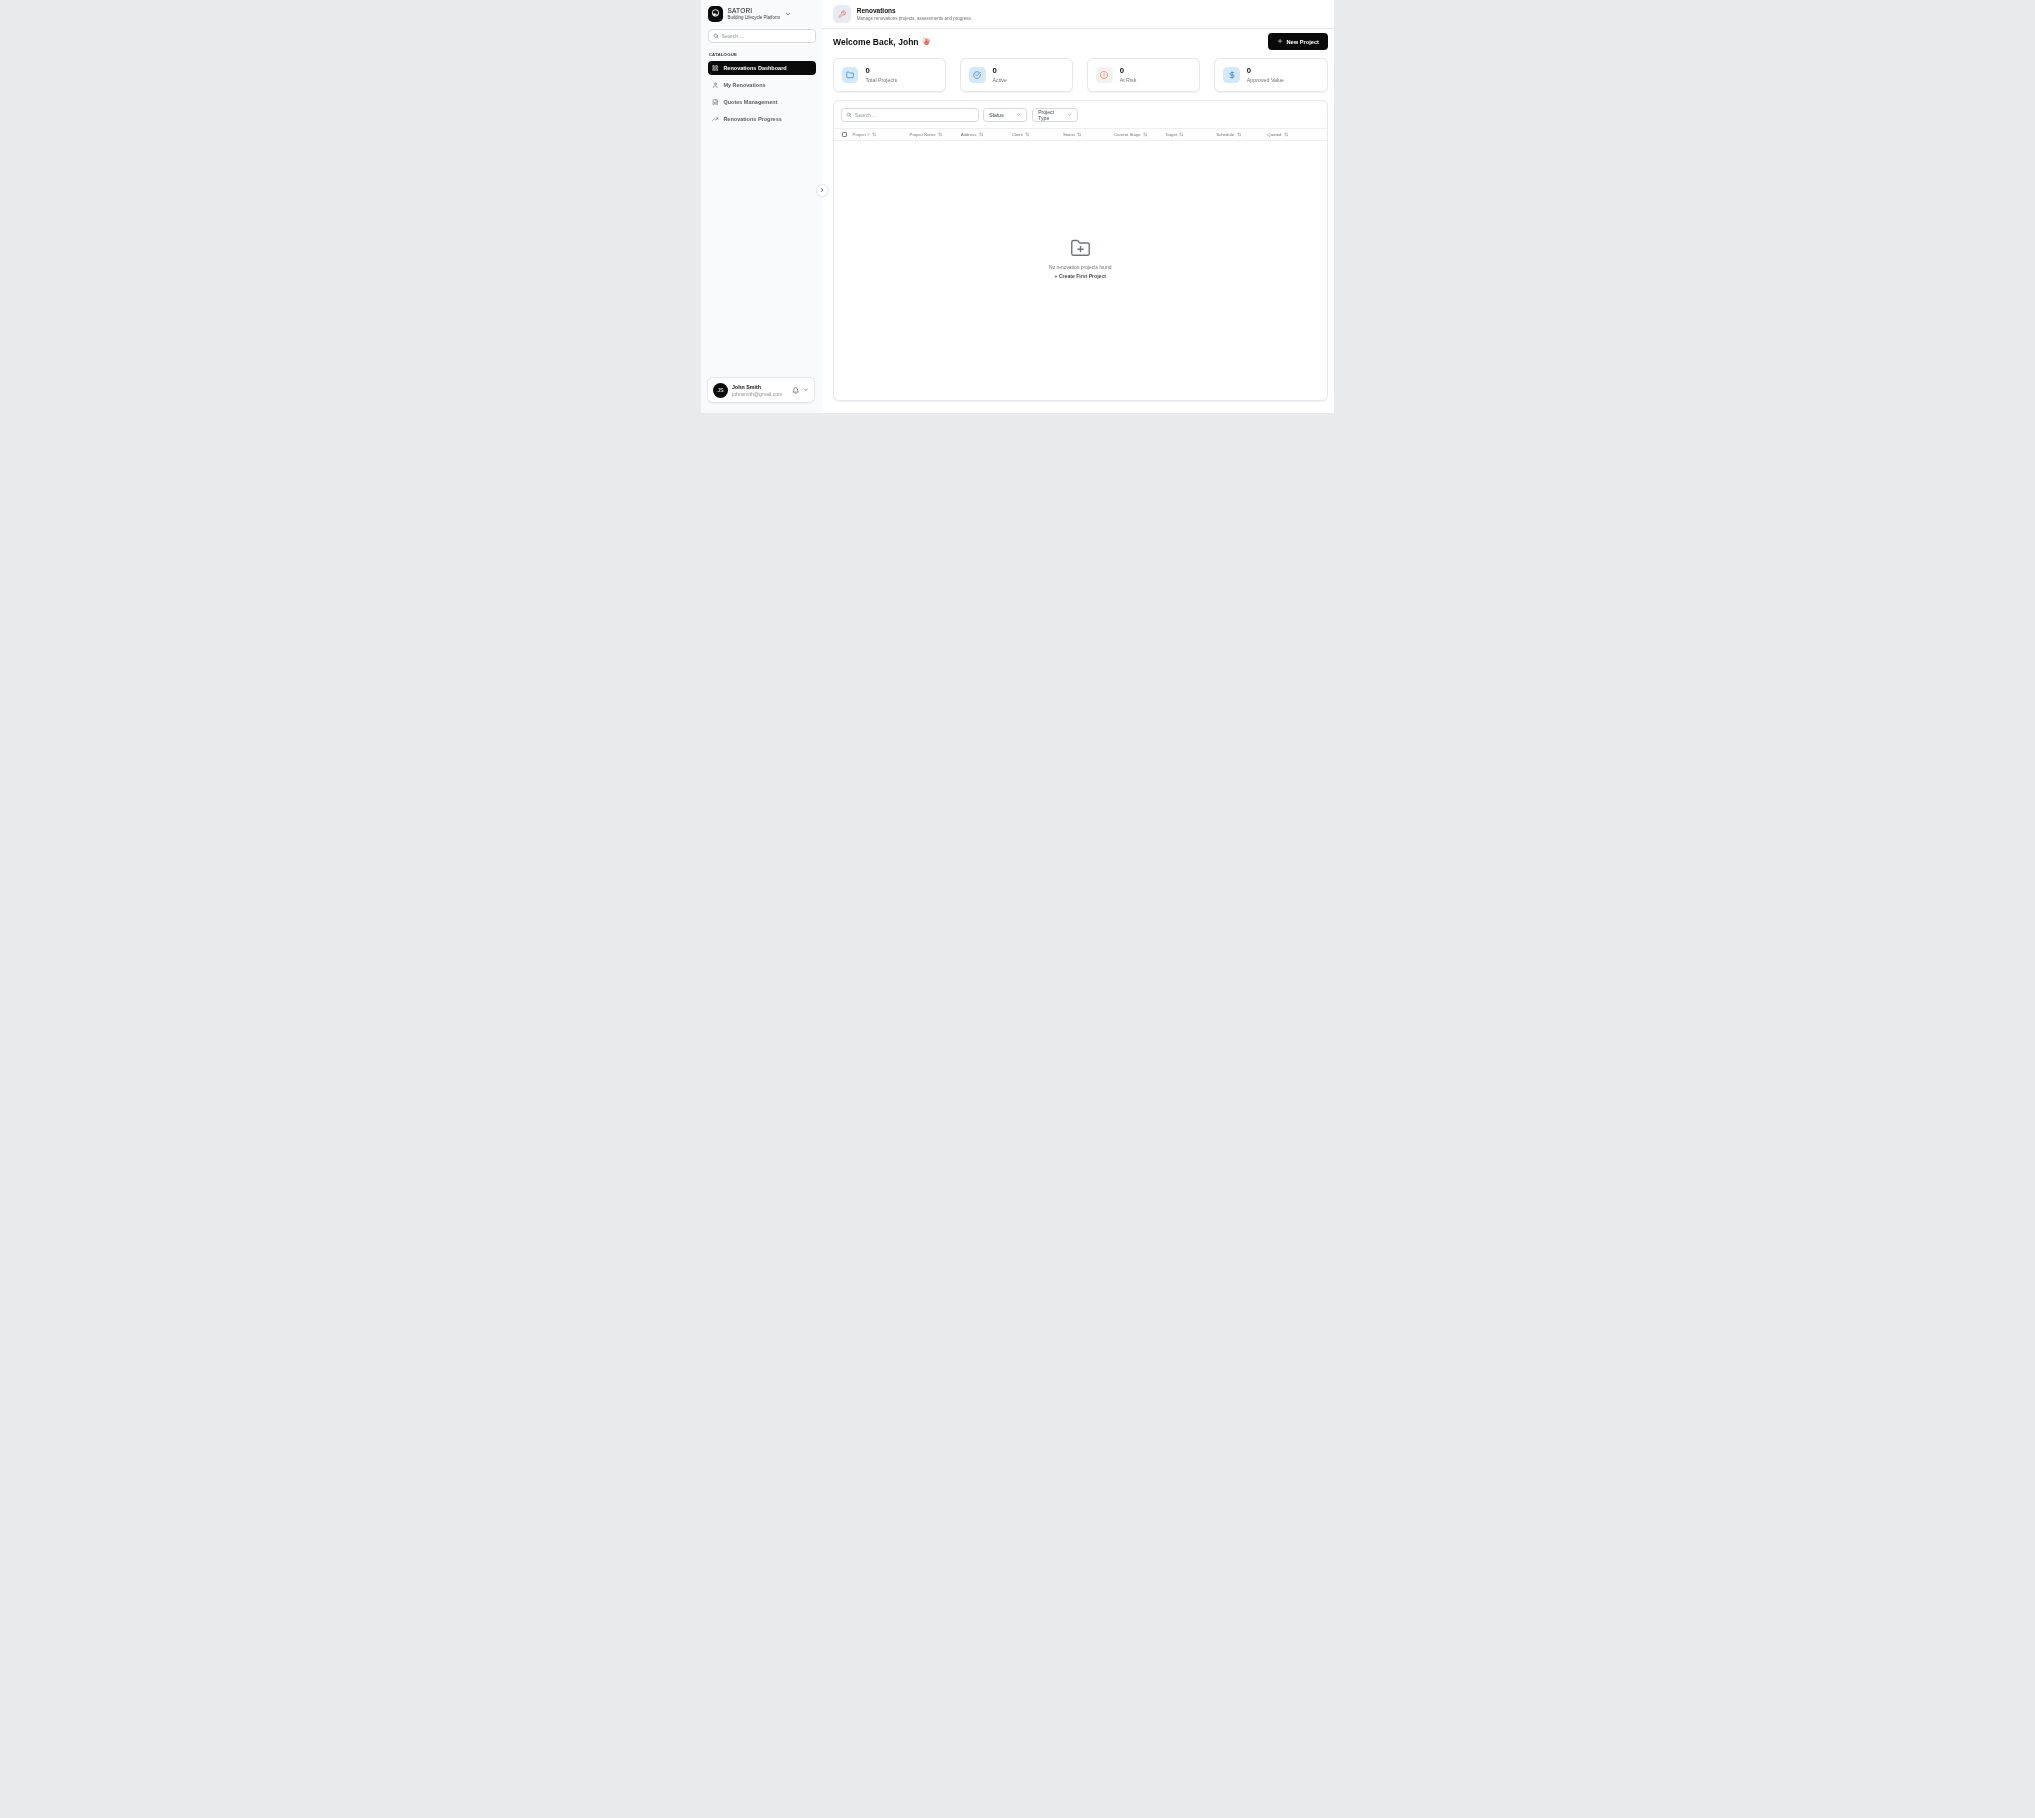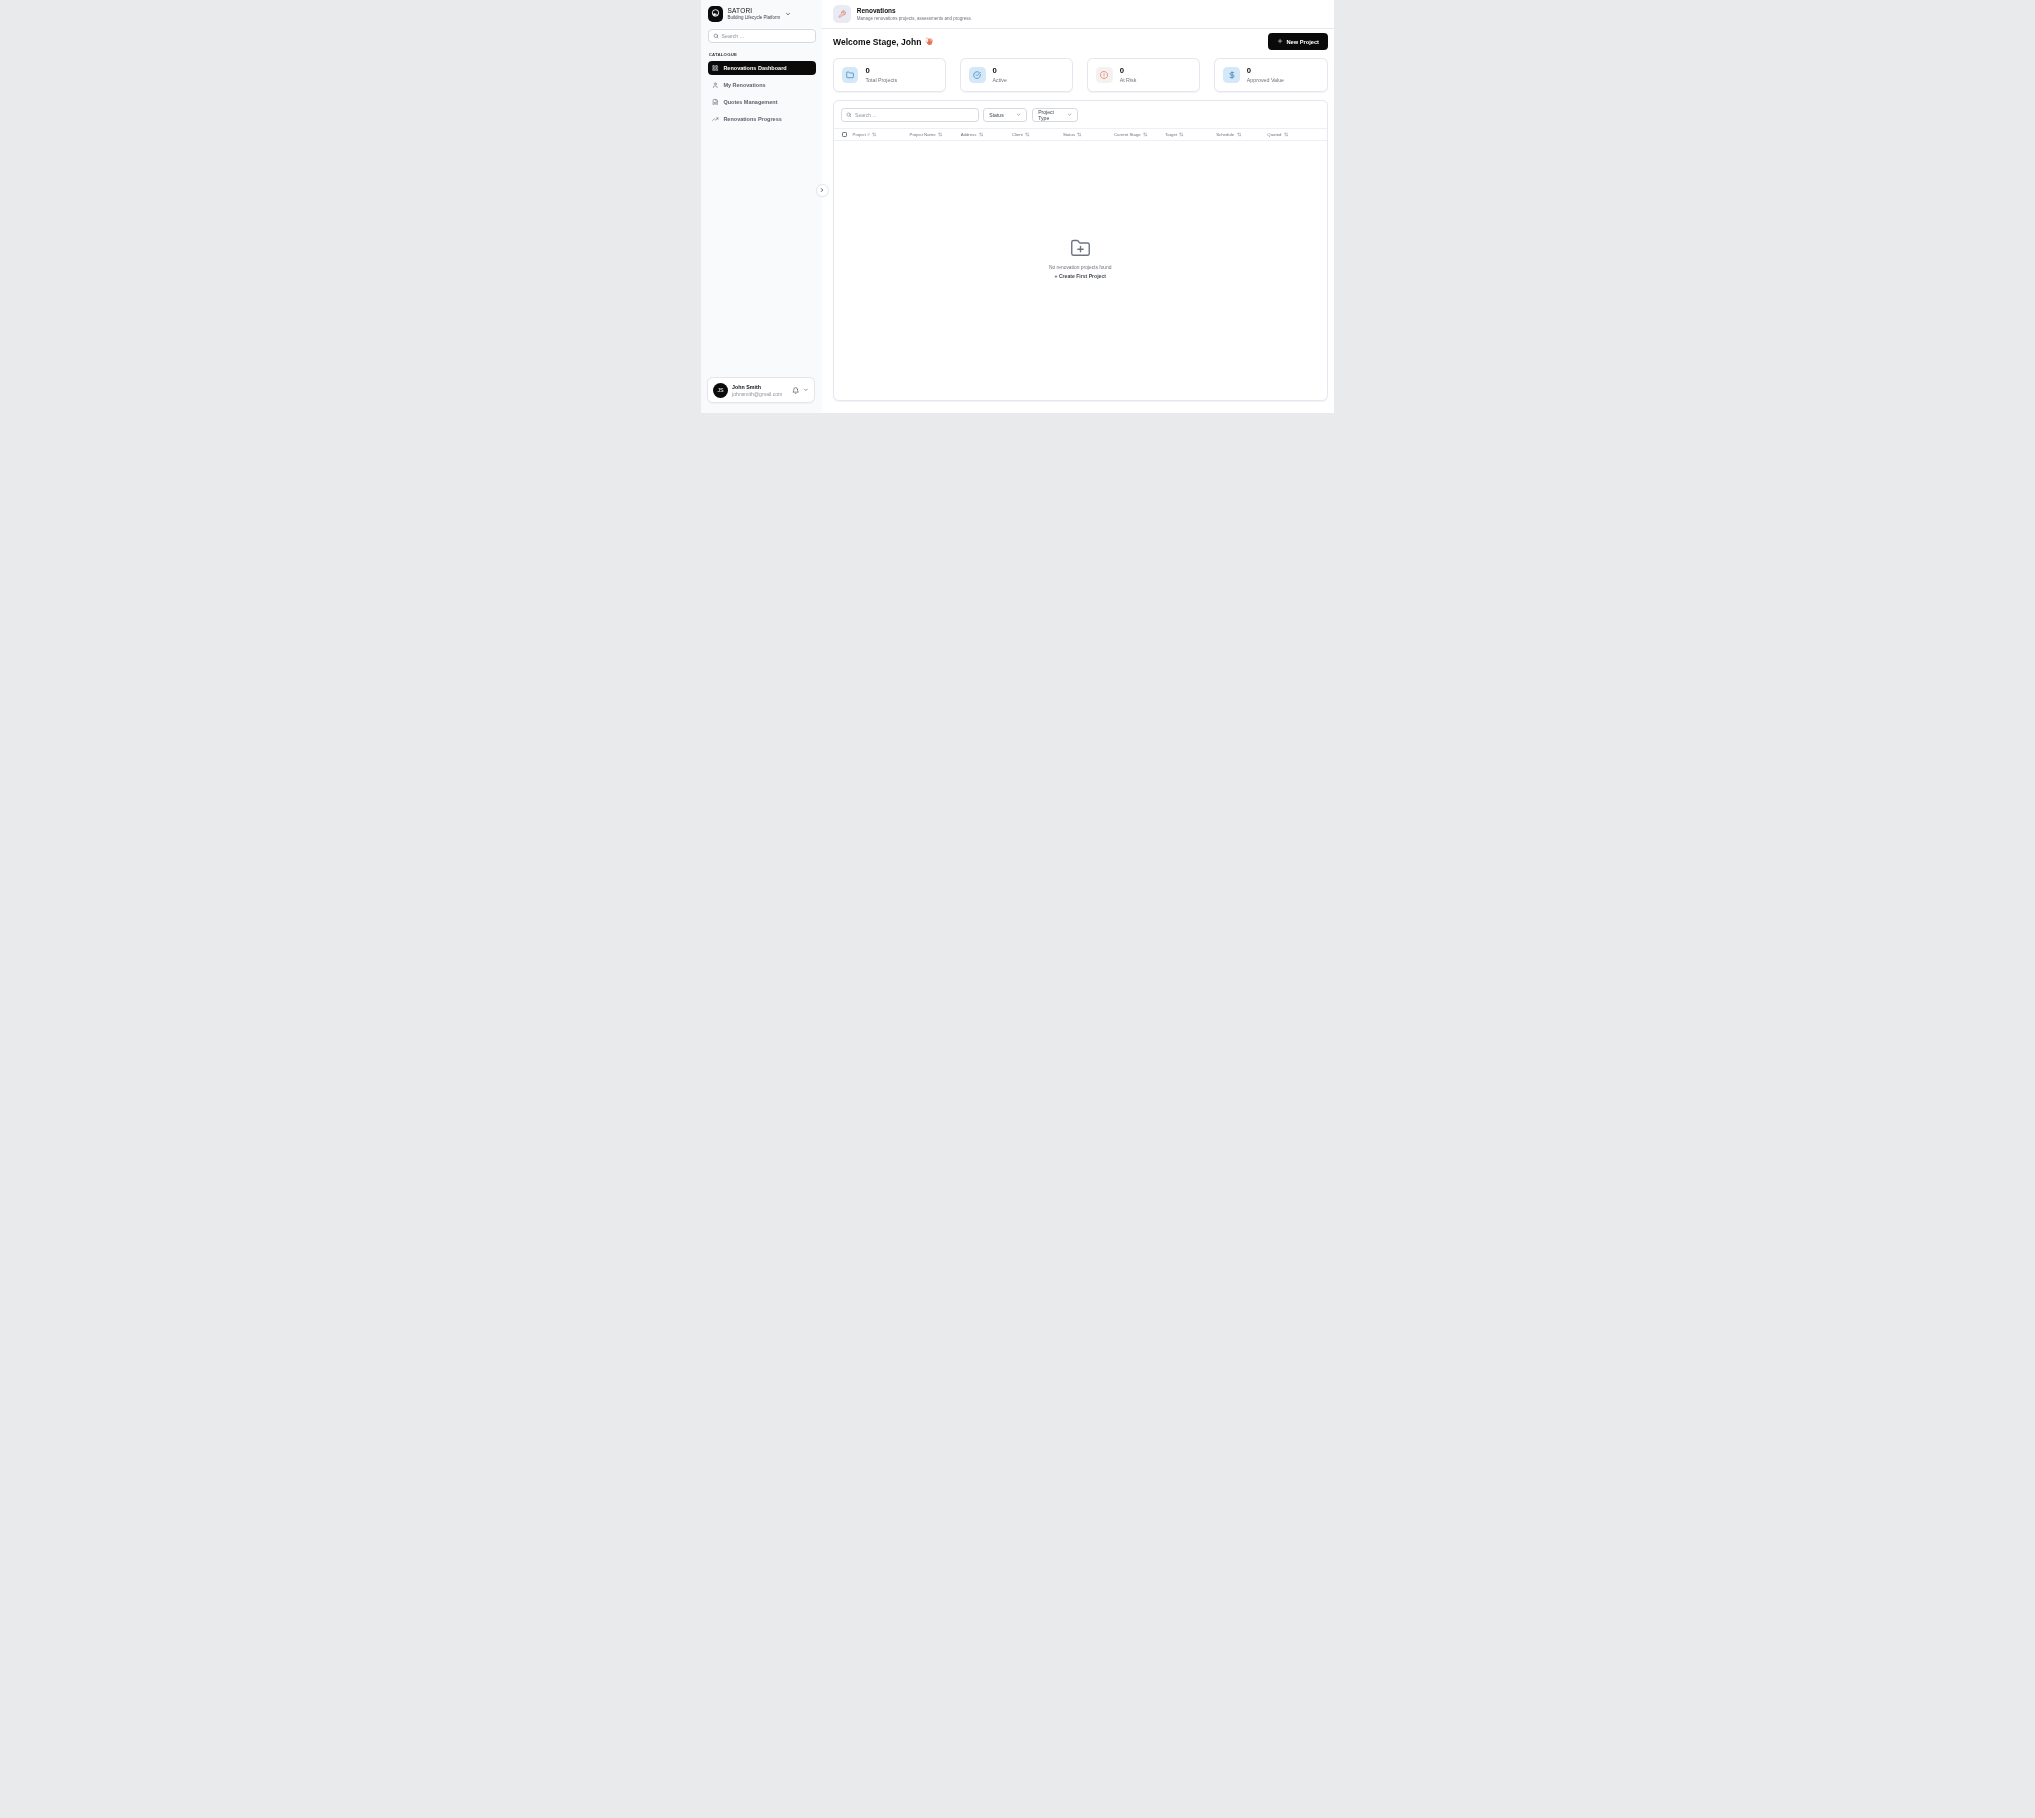"Welcome Stage, John" span { text: Stage -> Back }
